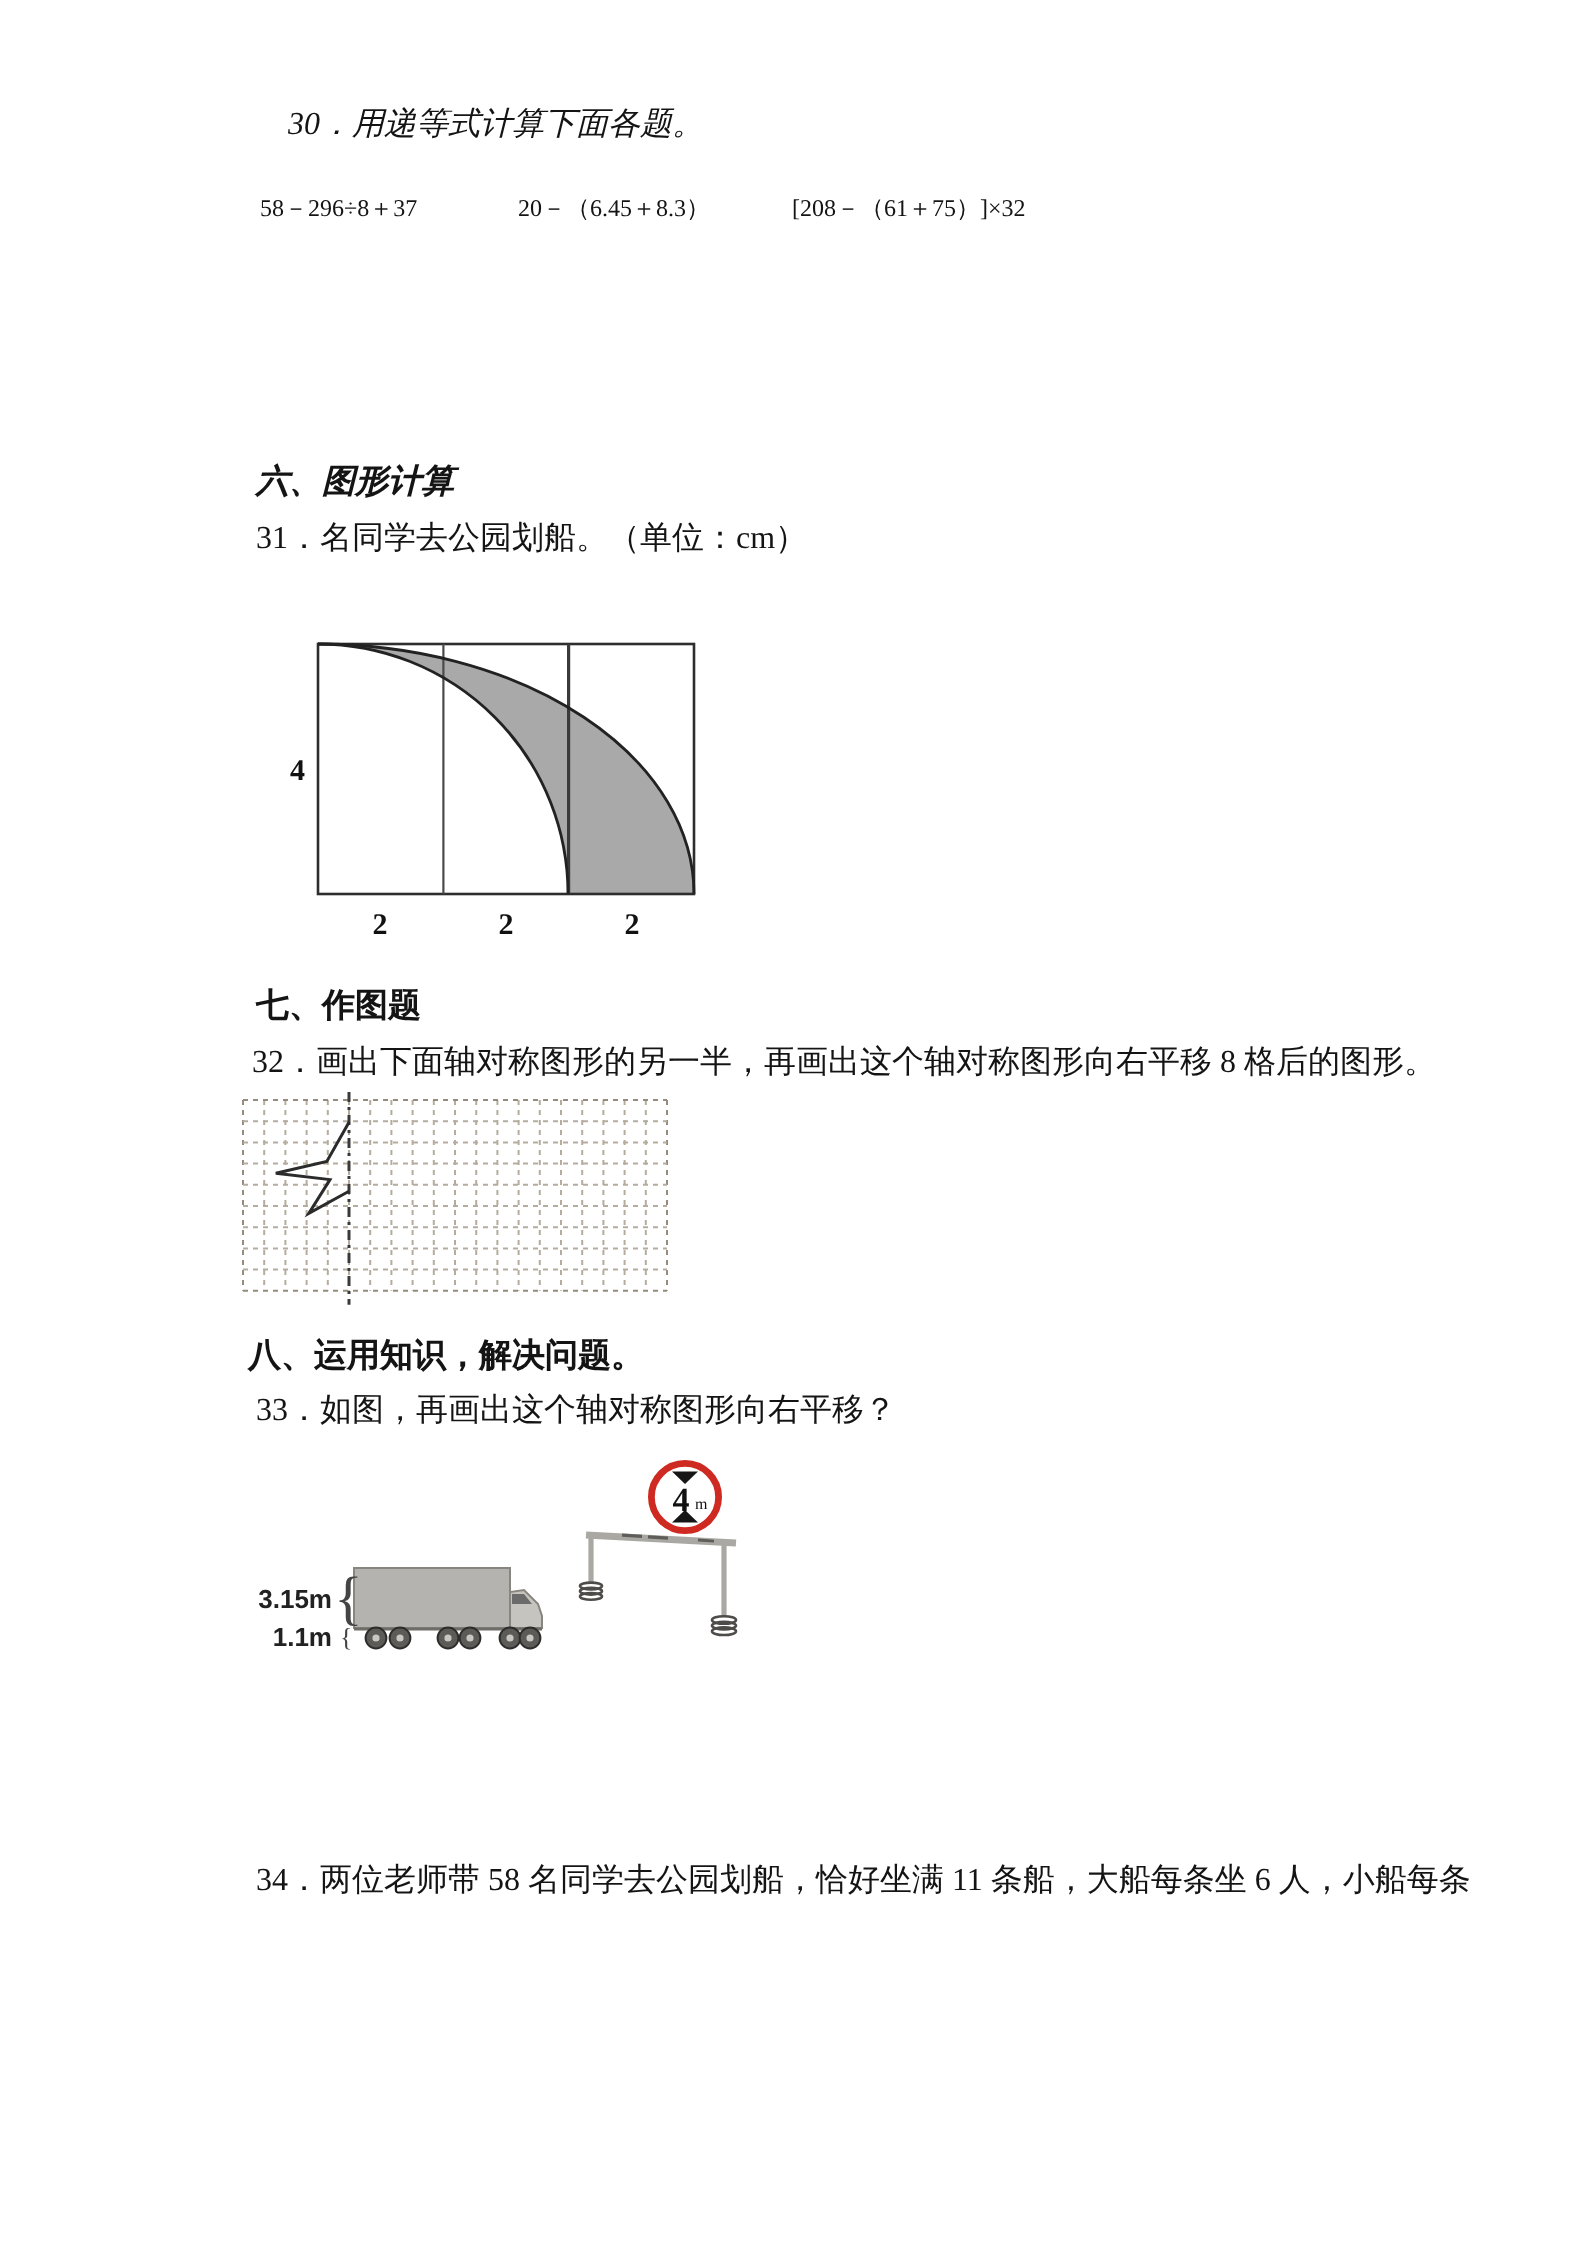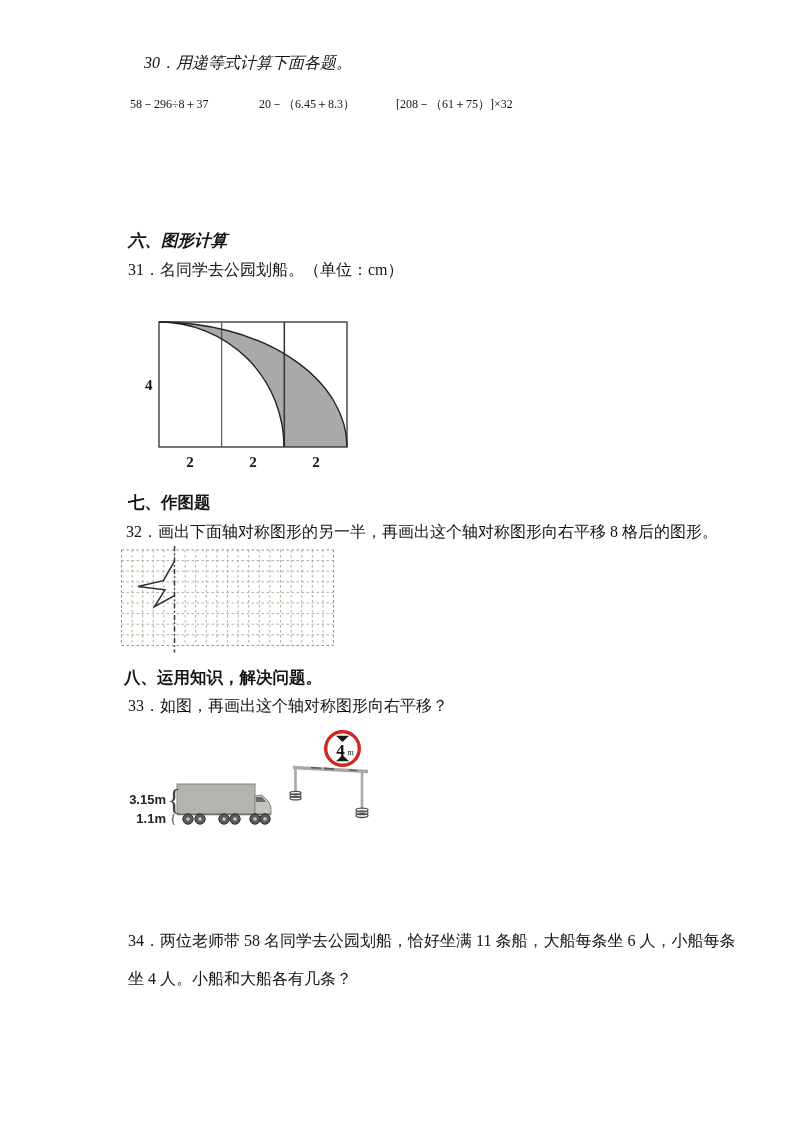"坐 4 人。小船和大船各有几条？" div { html: <div>坐 4 人。小船和大船各有几条？</div> -> none }
